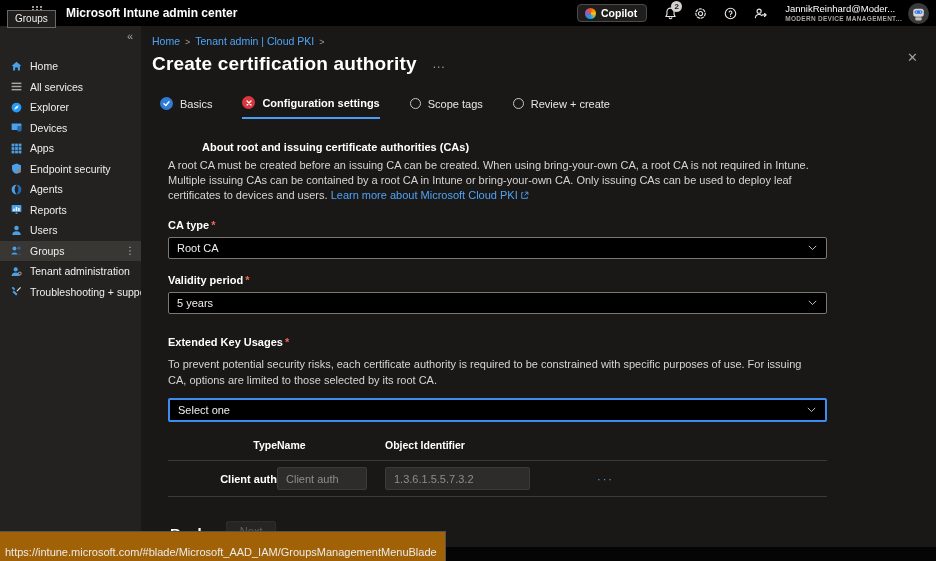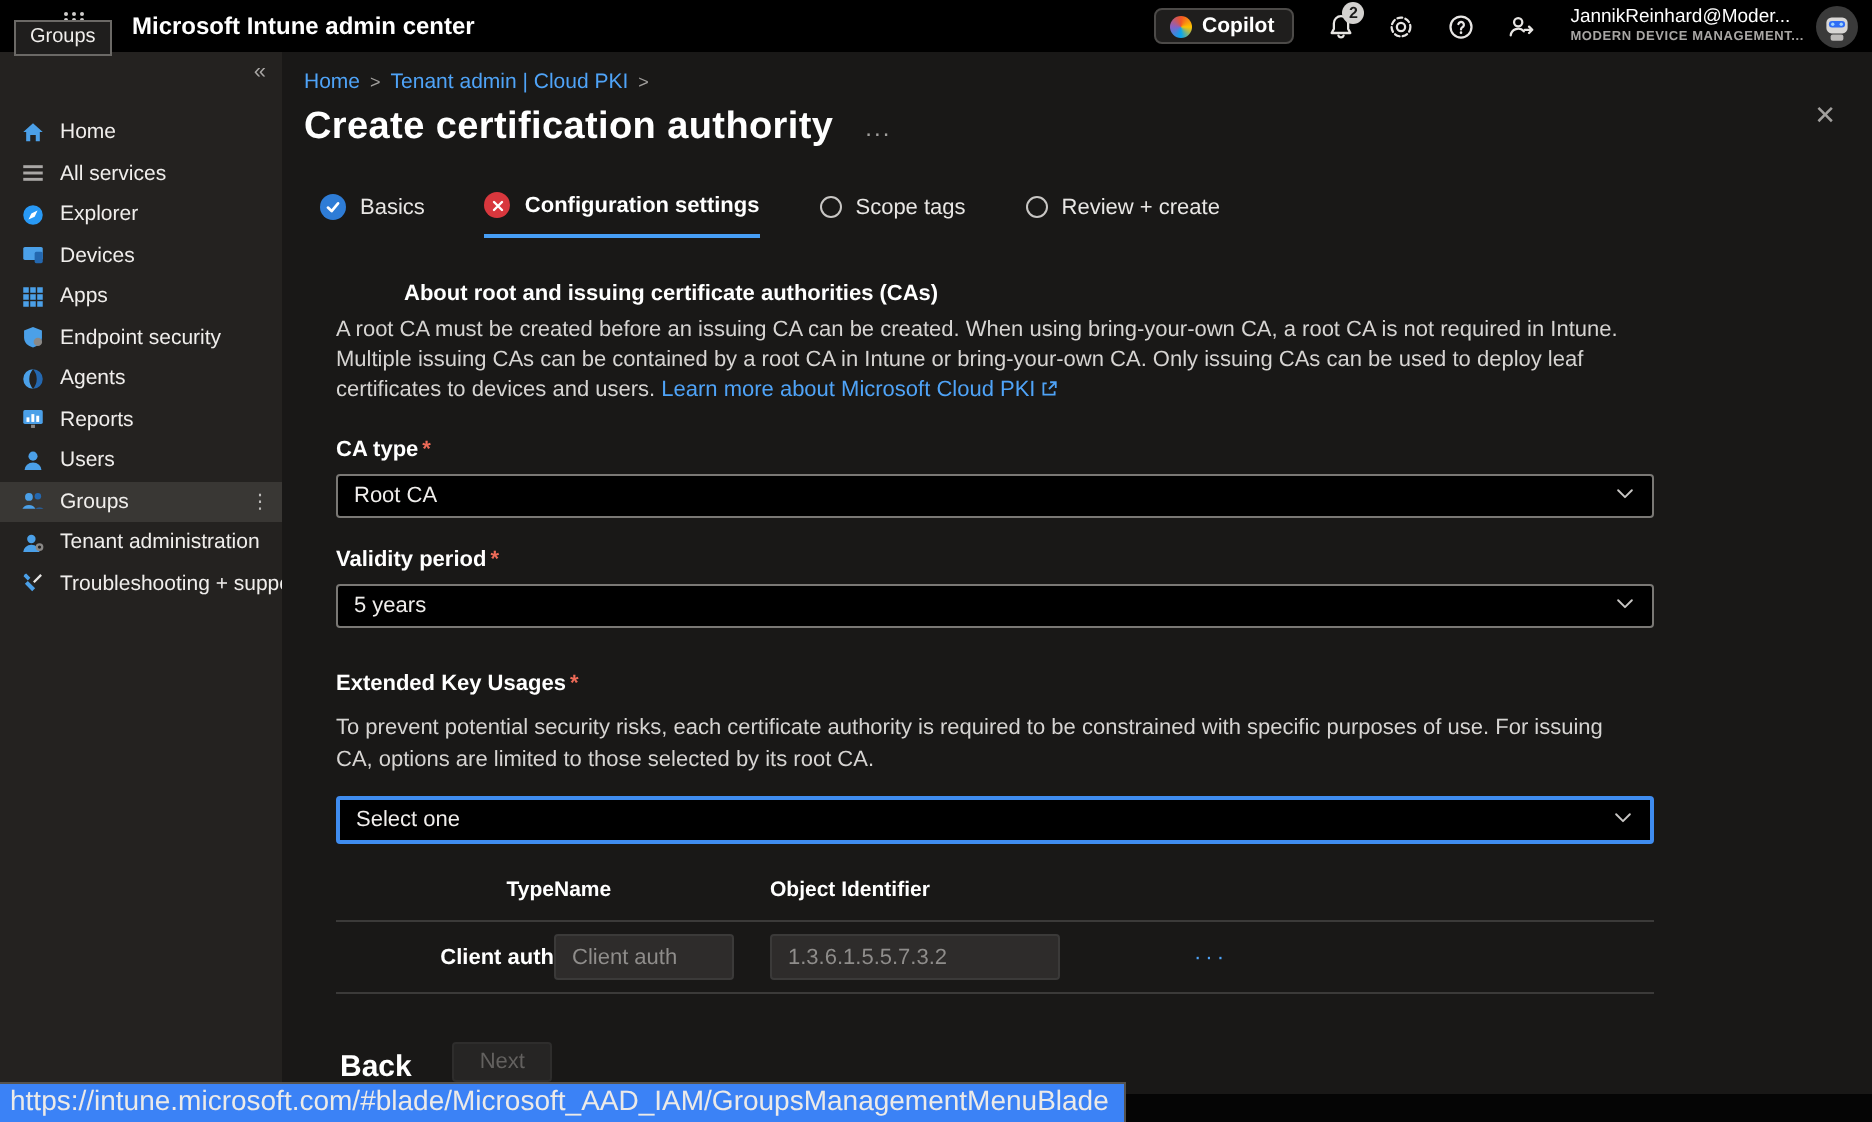"https://intune.microsoft.com/#blade/Micr" .status-tooltip { background: #3b82f6 -> #a16207; font-size: 14px -> 11px; padding: 0 8px 3px 5px -> 14px 8px 3px 5px }
